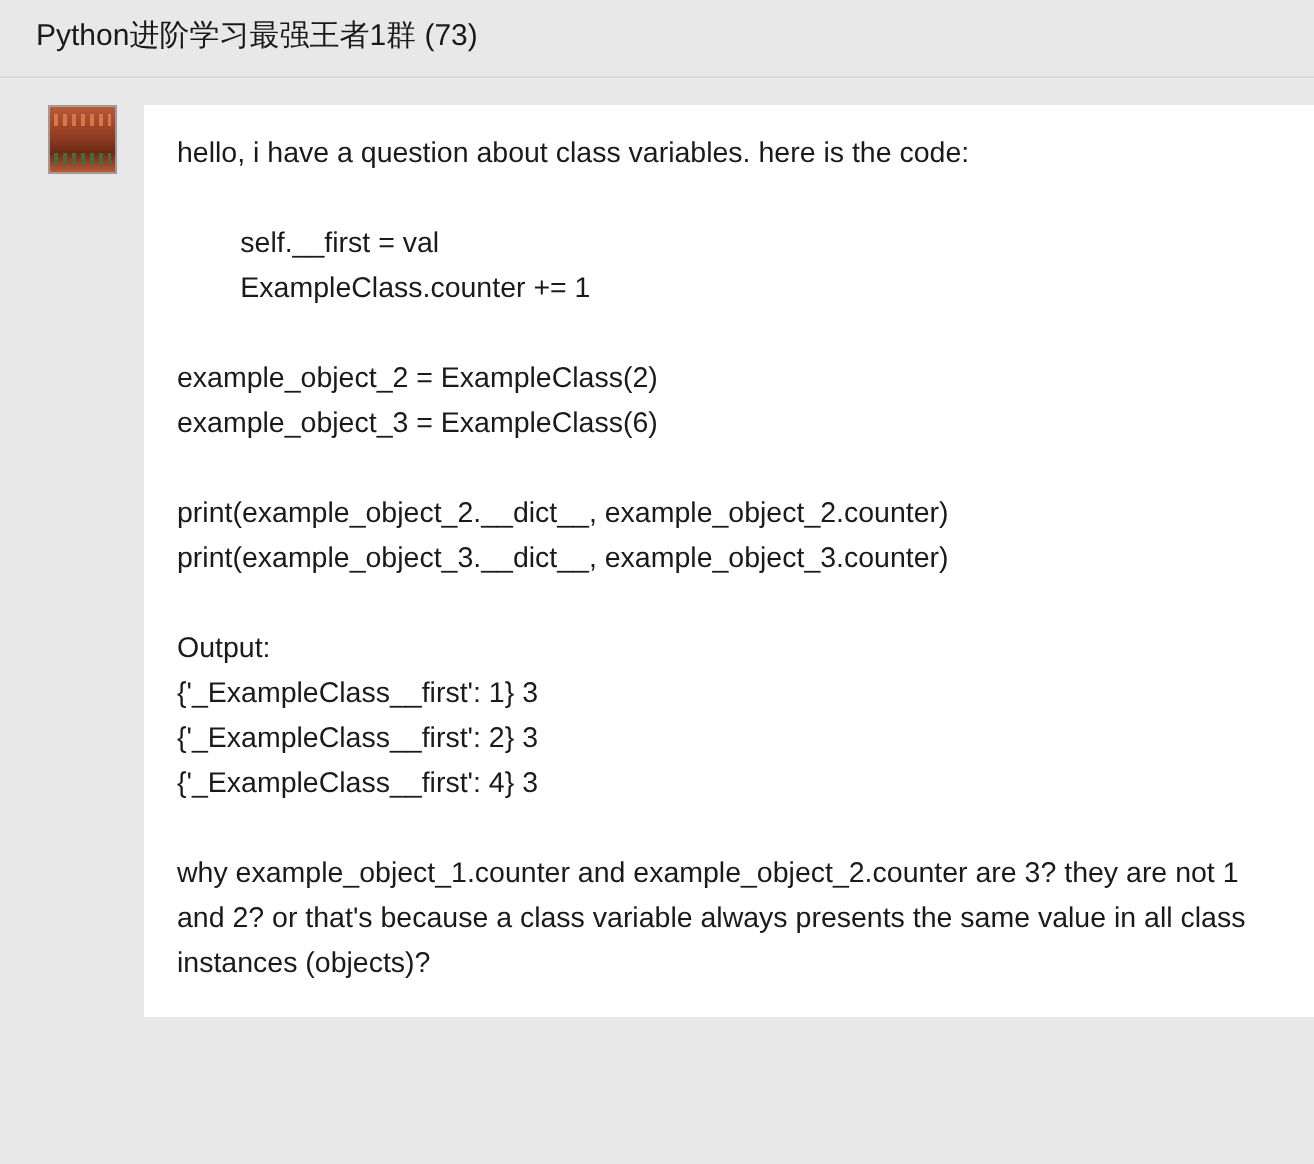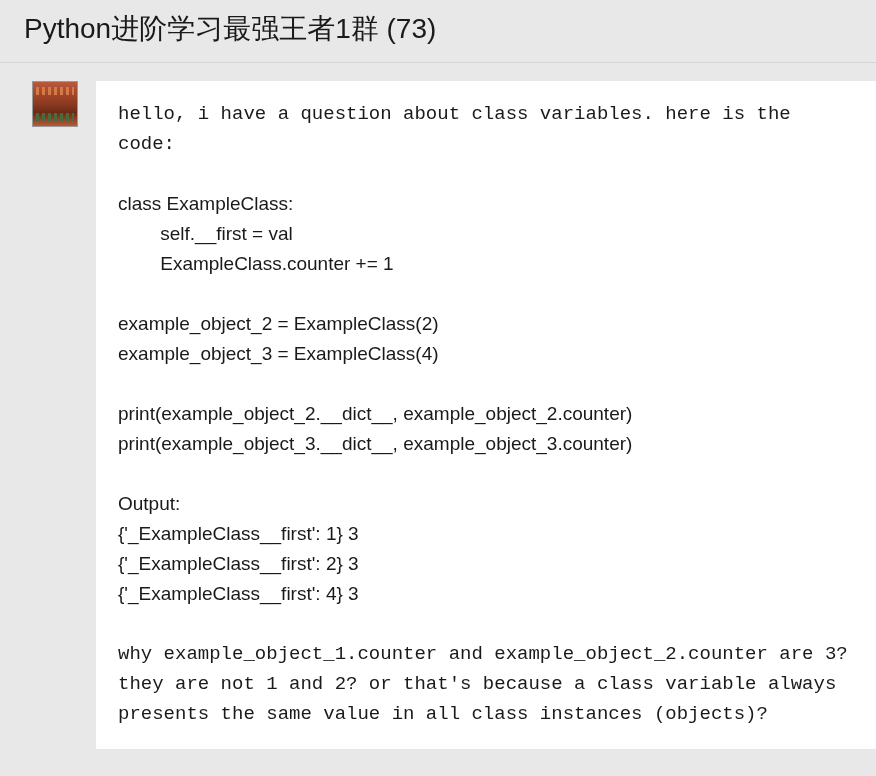"Python进阶学习最强王者1群 (73)" .header-title { font-size: 28px -> 20px }
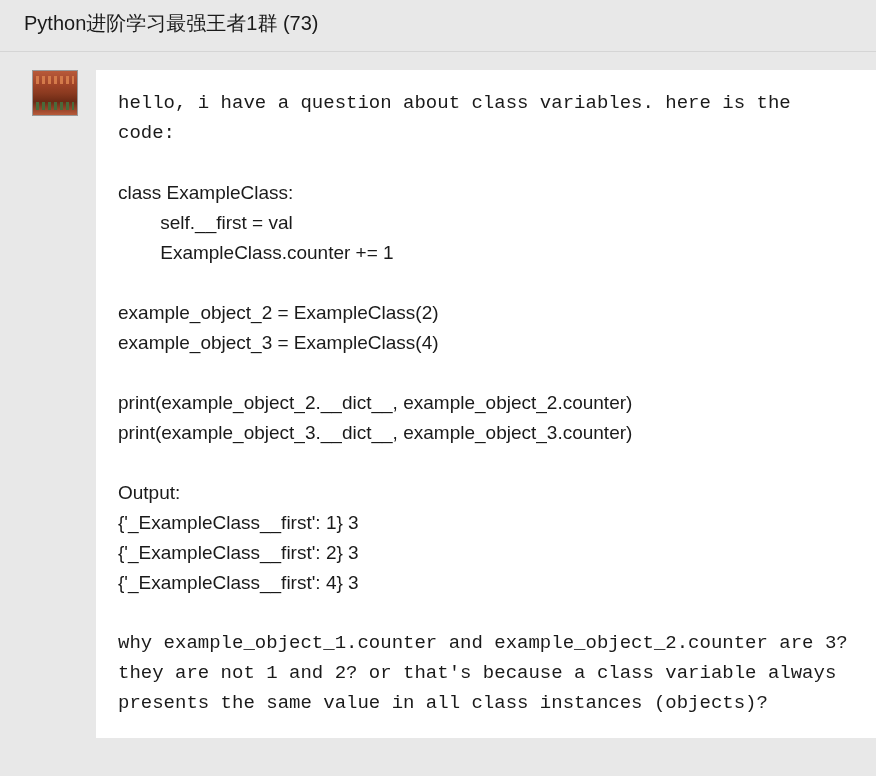"hello, i have a question" .wrap-line { font-family: Liberation Mono, monospace -> none }
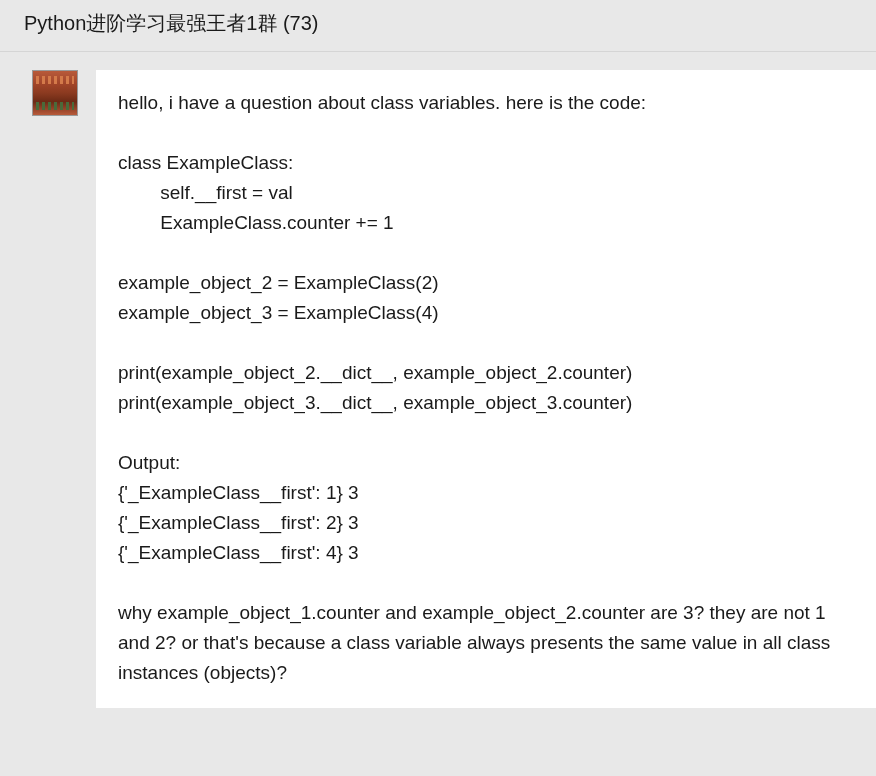"class ExampleClass:" div.msg-line { html: <div>class ExampleClass:</div> -> none }
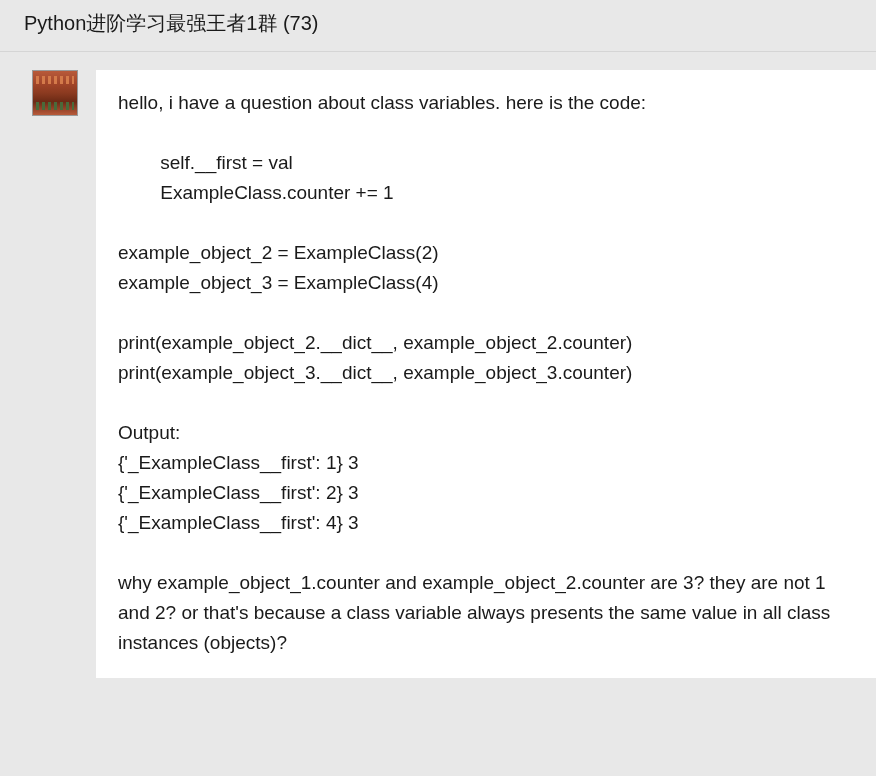"example_object_3 = ExampleClass(4)" div.msg-line { text: 4 -> 6 }
